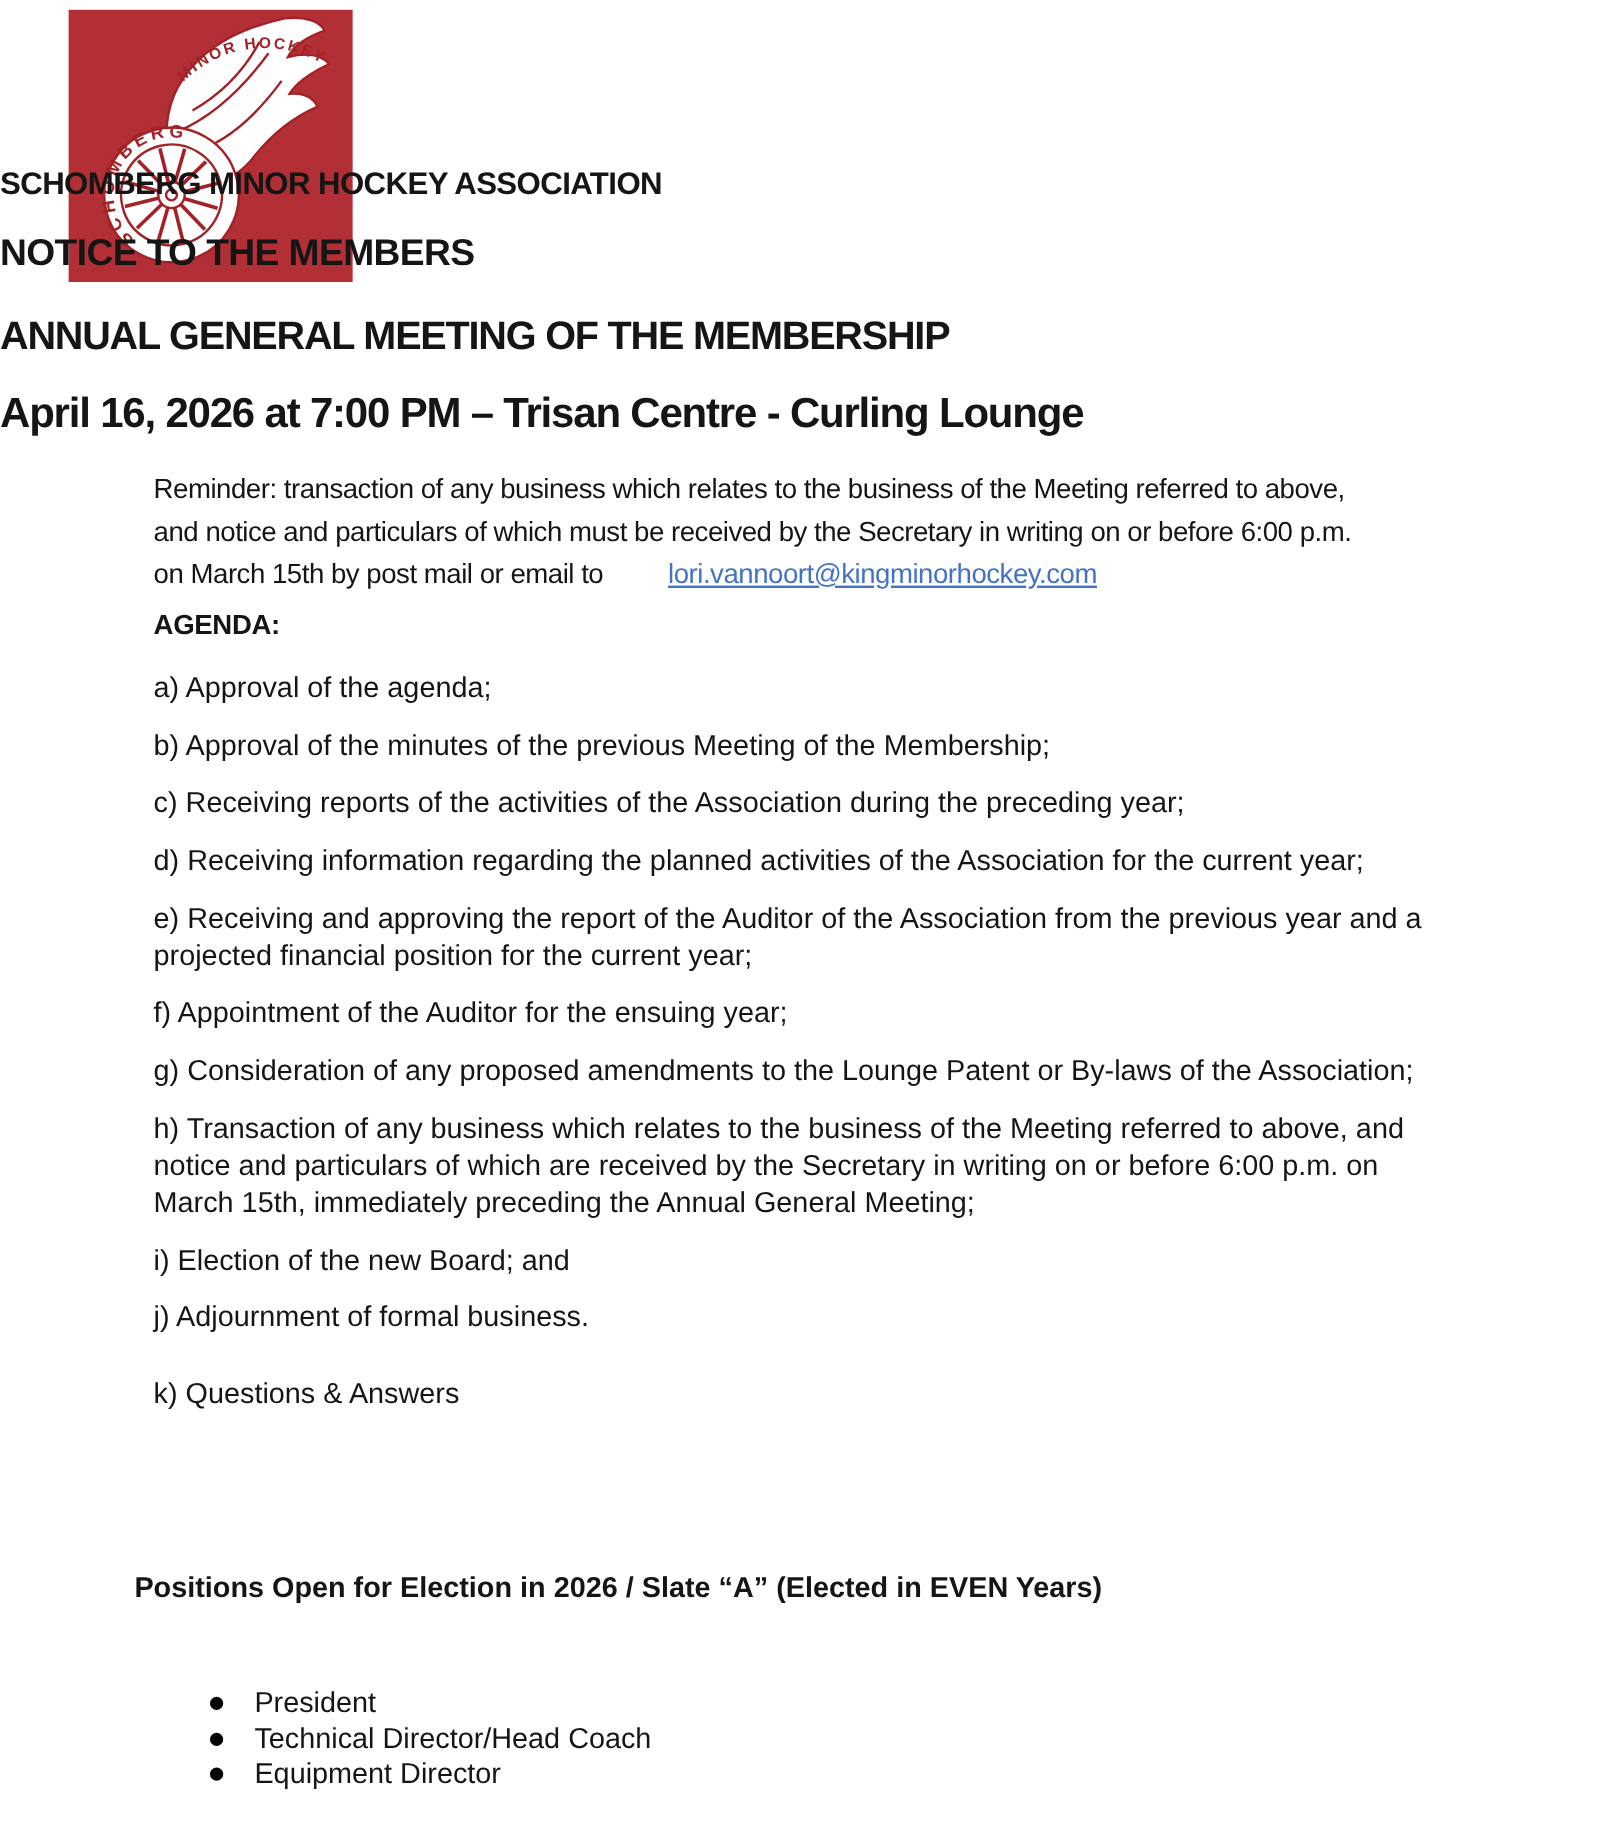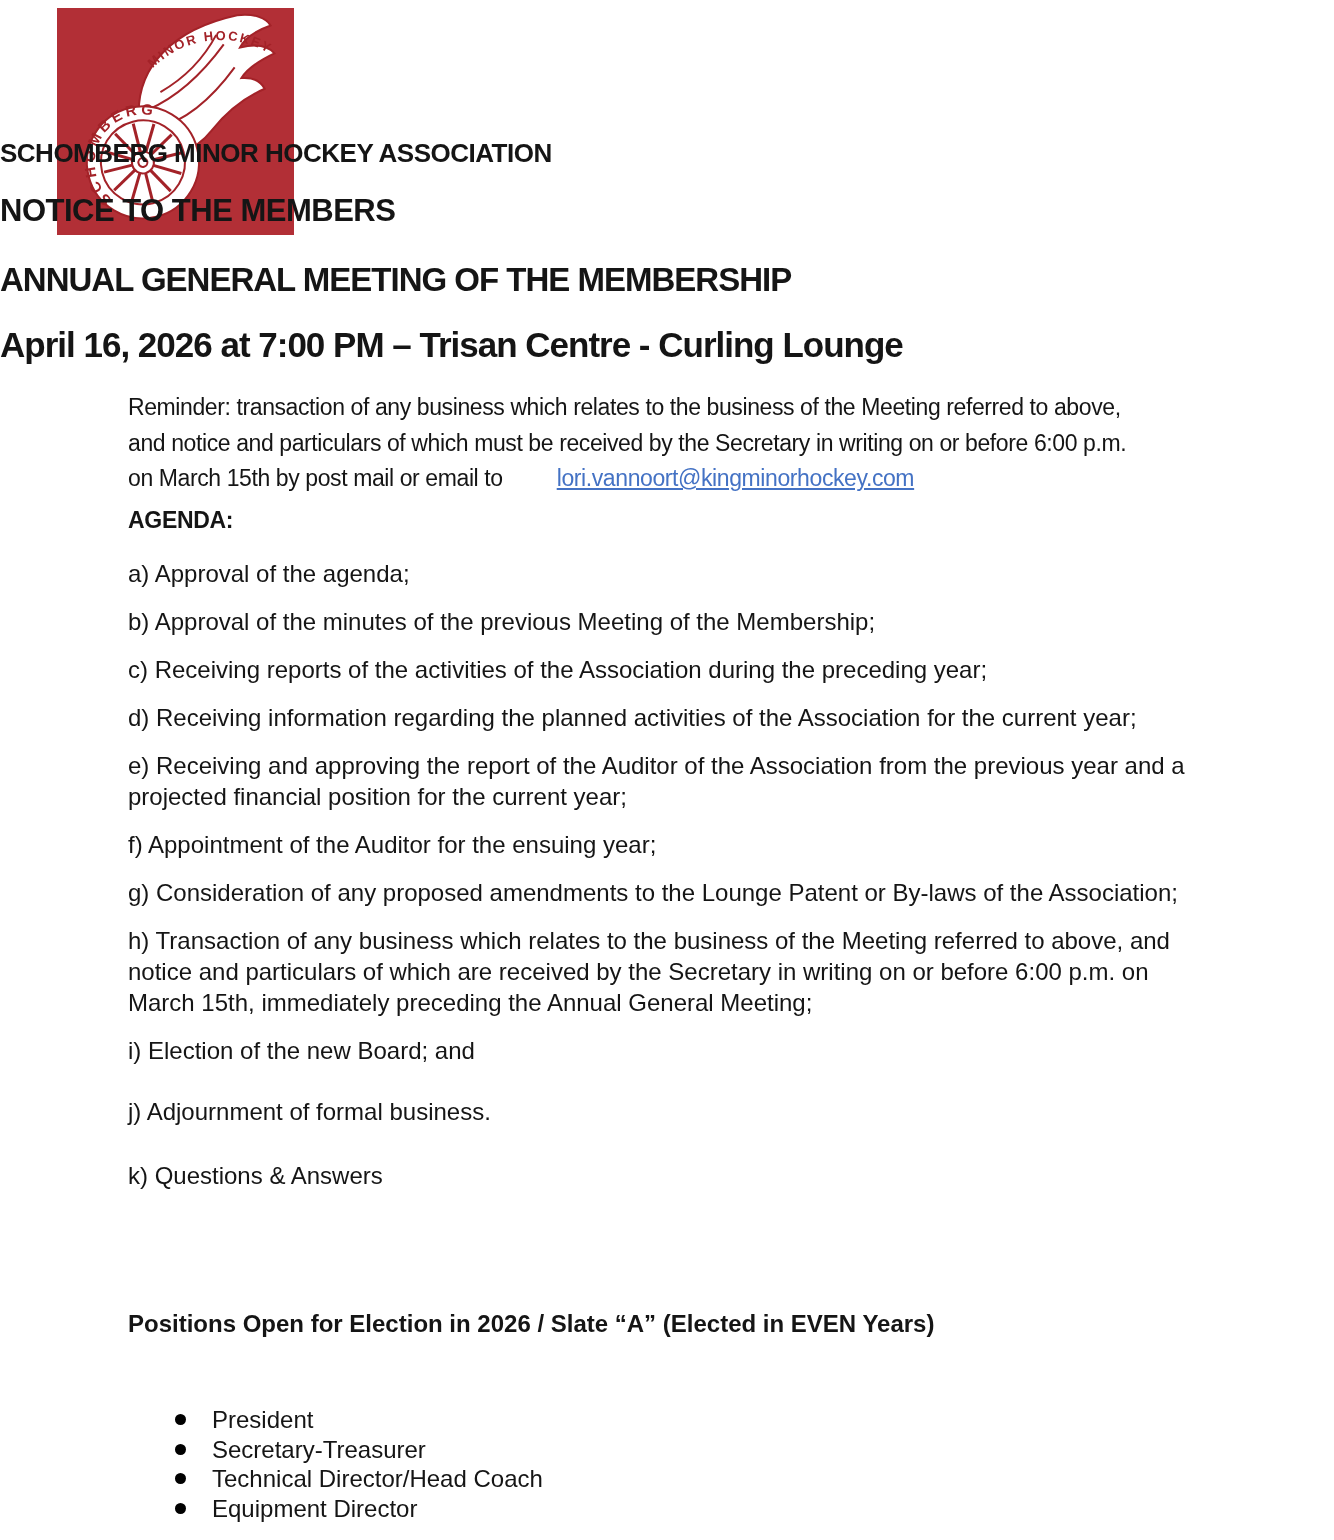"j) Adjournment of formal business." ol.agenda li:nth-child(10) { margin-top: 30px -> 16px }
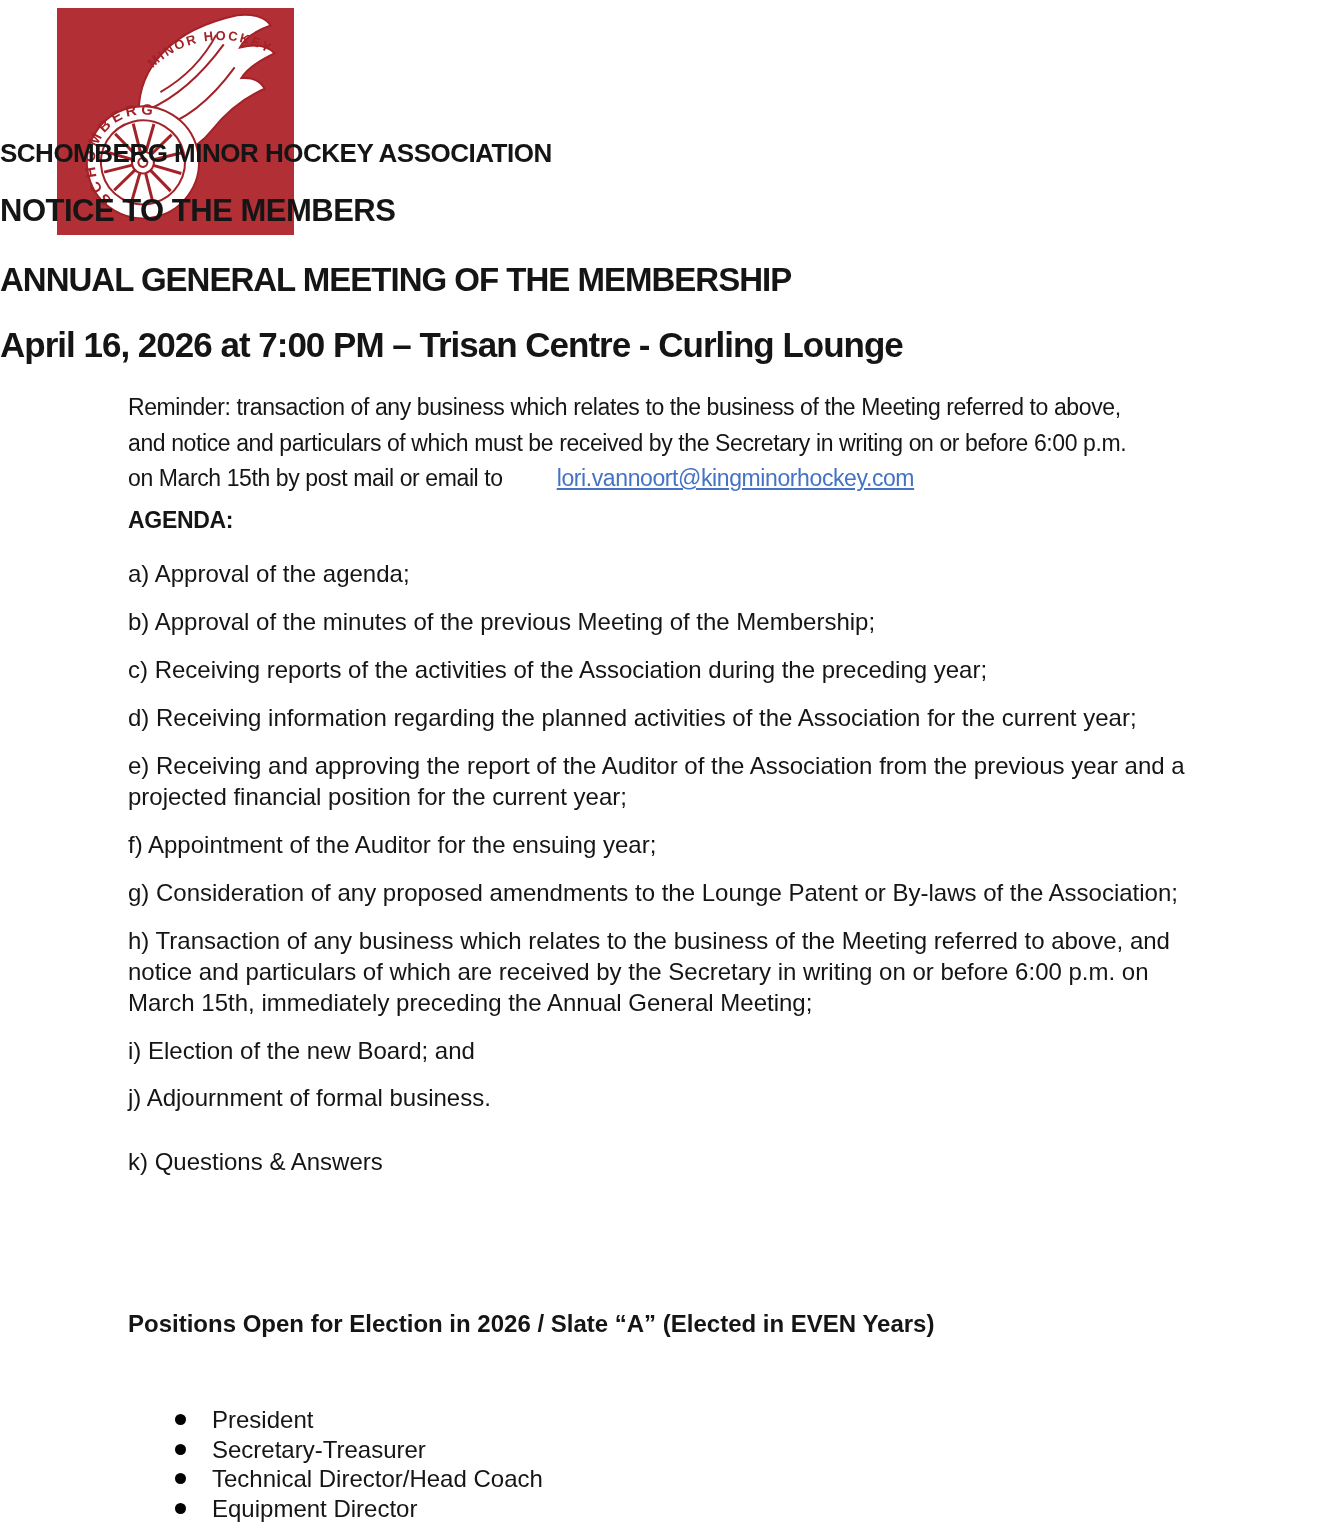"Positions Open for Election in" .positions-heading { left: 128px -> 112px }
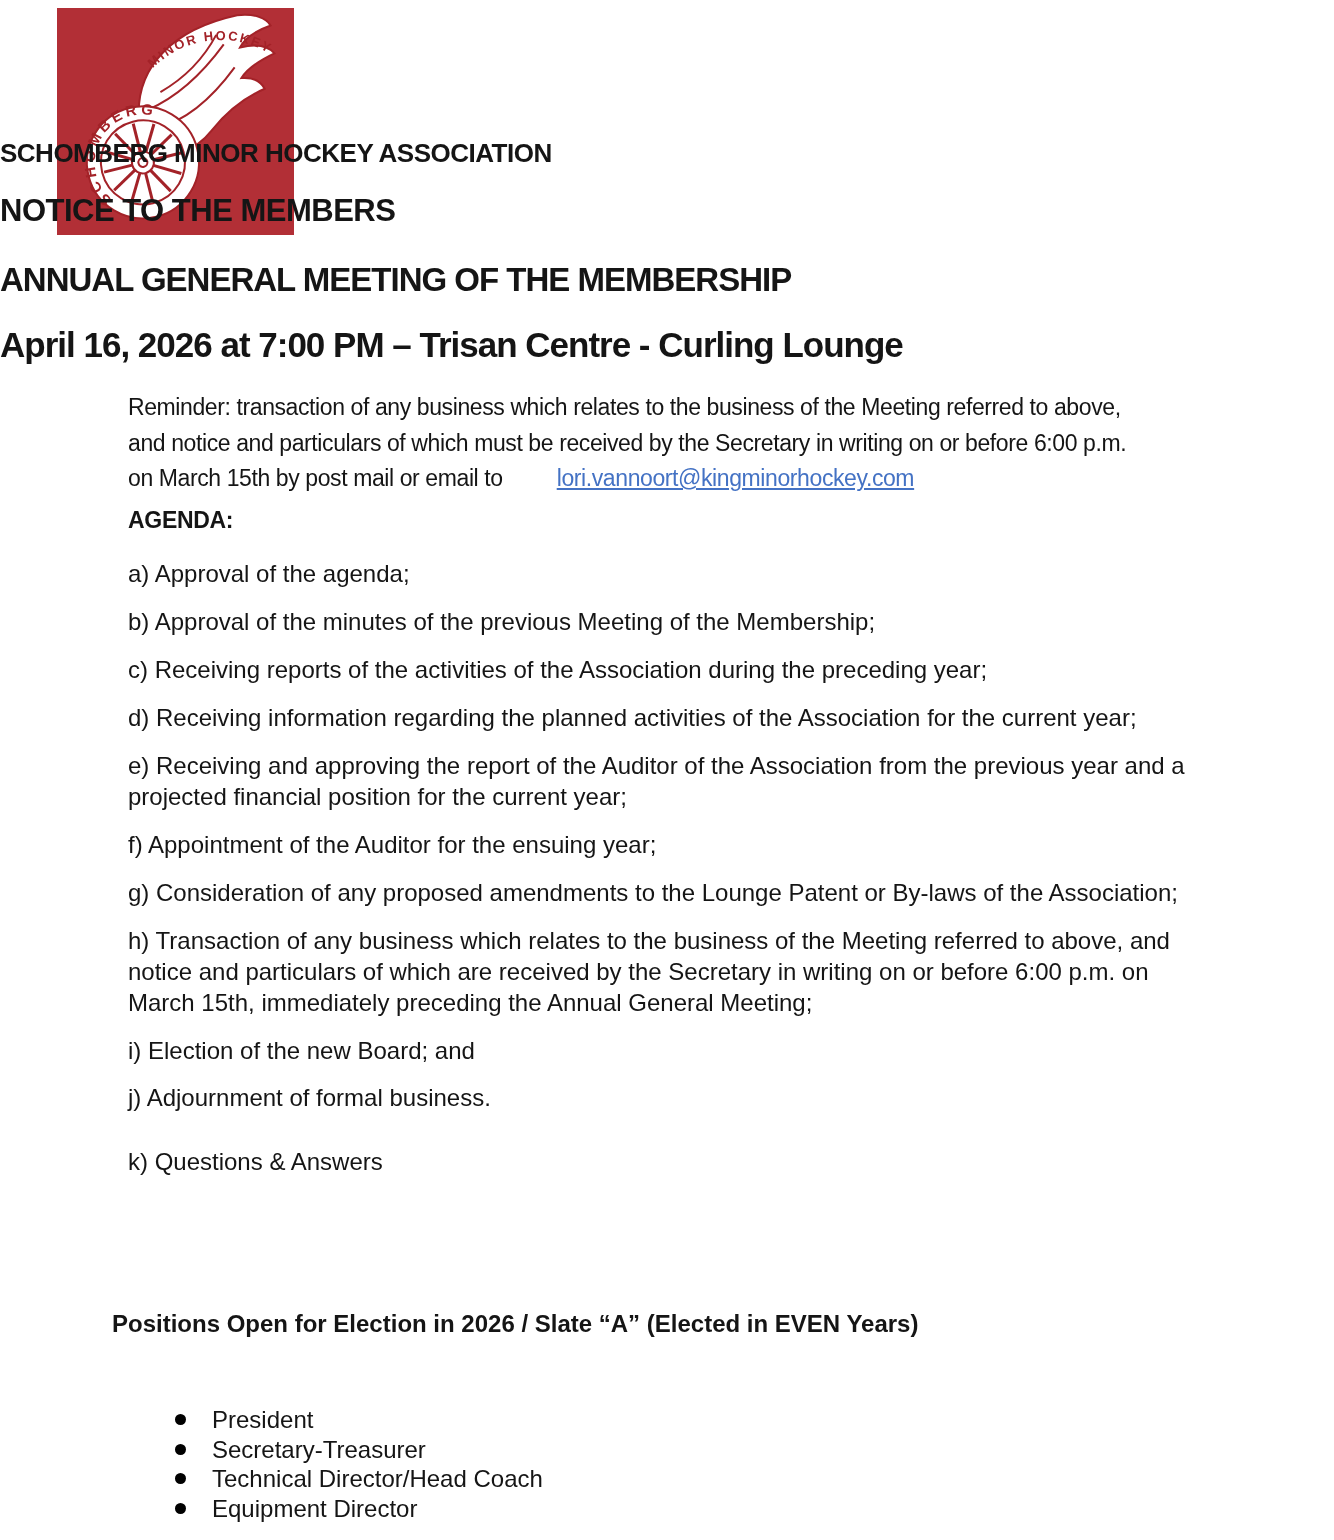"Secretary-Treasurer" li { html: <li>Secretary-Treasurer</li> -> none }
